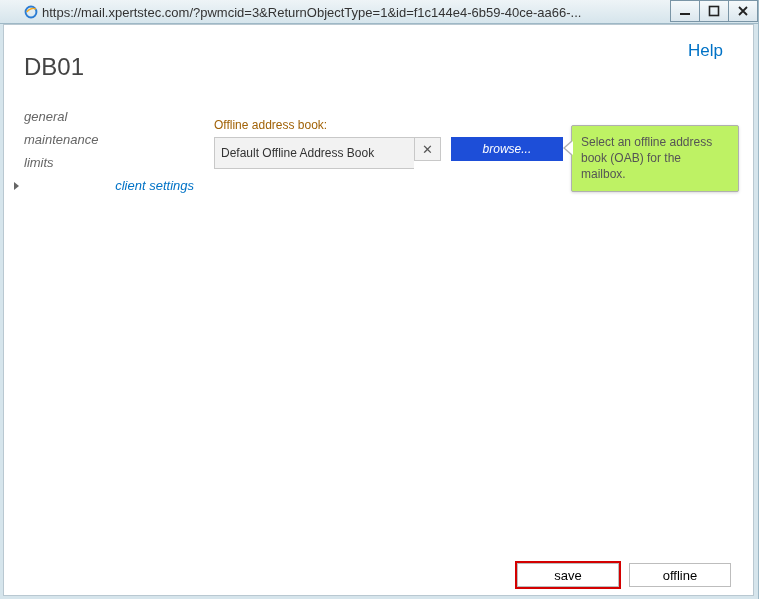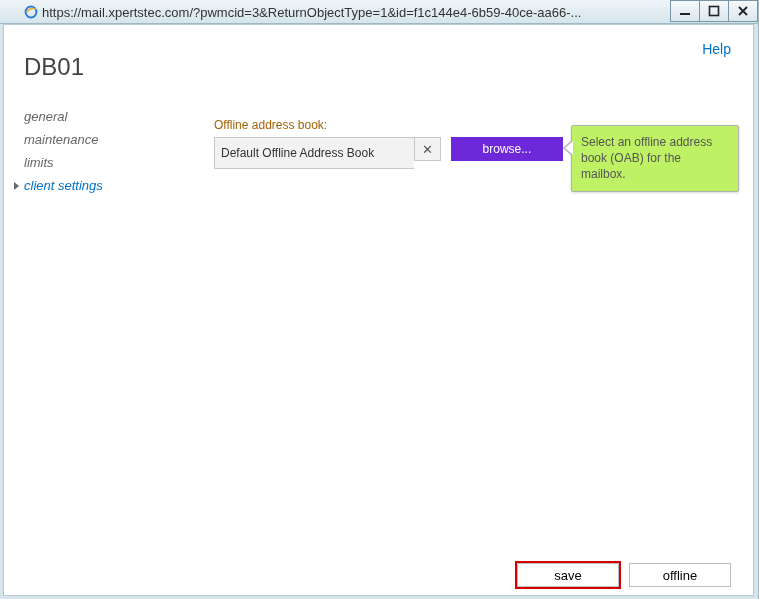"Help" .help-link { font-size: 14px -> 17px; right: 22px -> 30px }
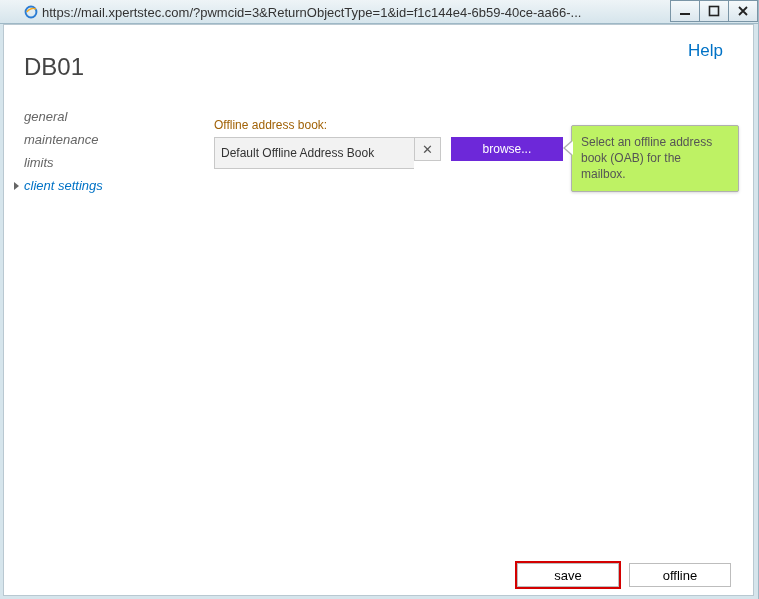"browse..." .browse-btn { background: #6d28d9 -> #1d4ed8; font-style: none -> italic }
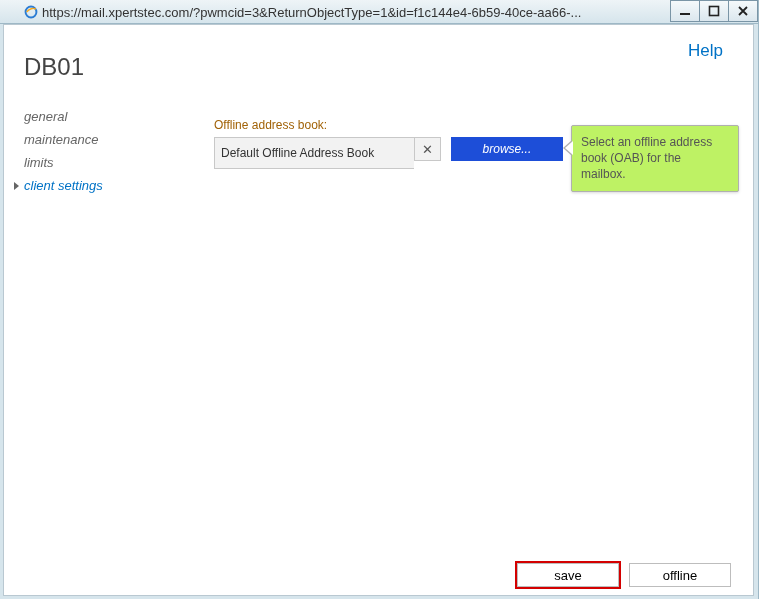"client settings" .nav-item.active { text-align: none -> right }
